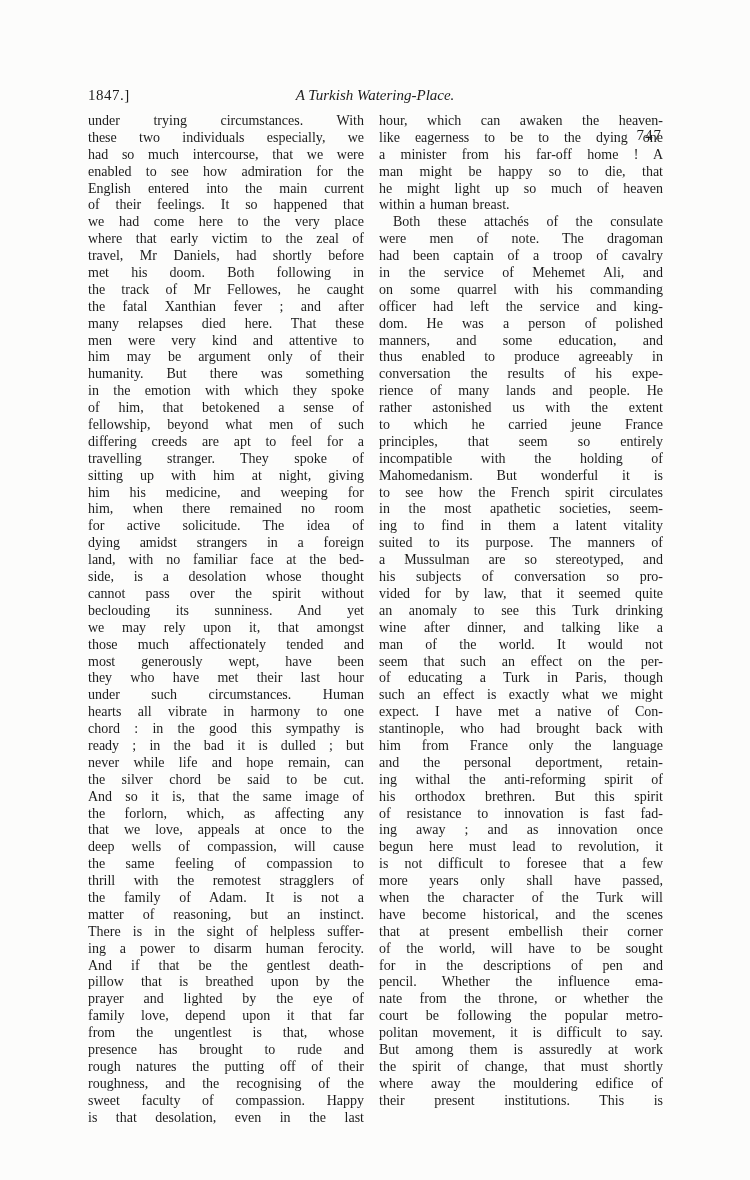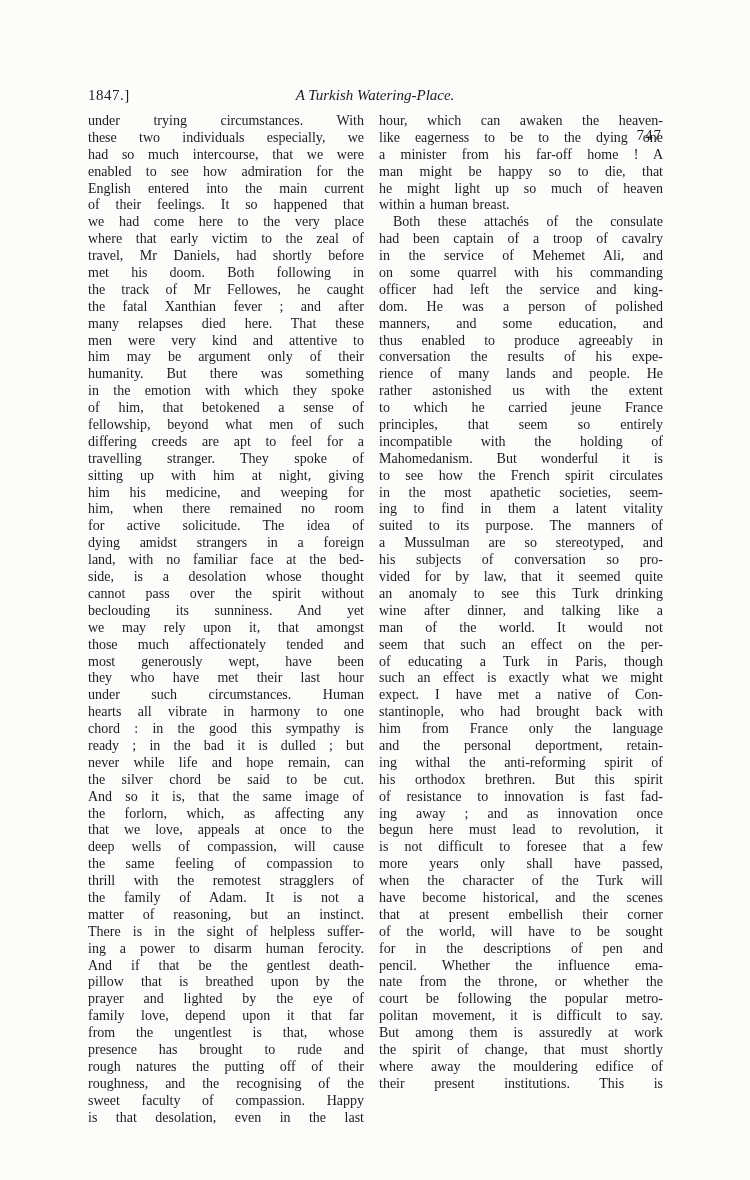"were men of note. The" div.line { html: none -> <div>were men of note. The dragoman</div> }
